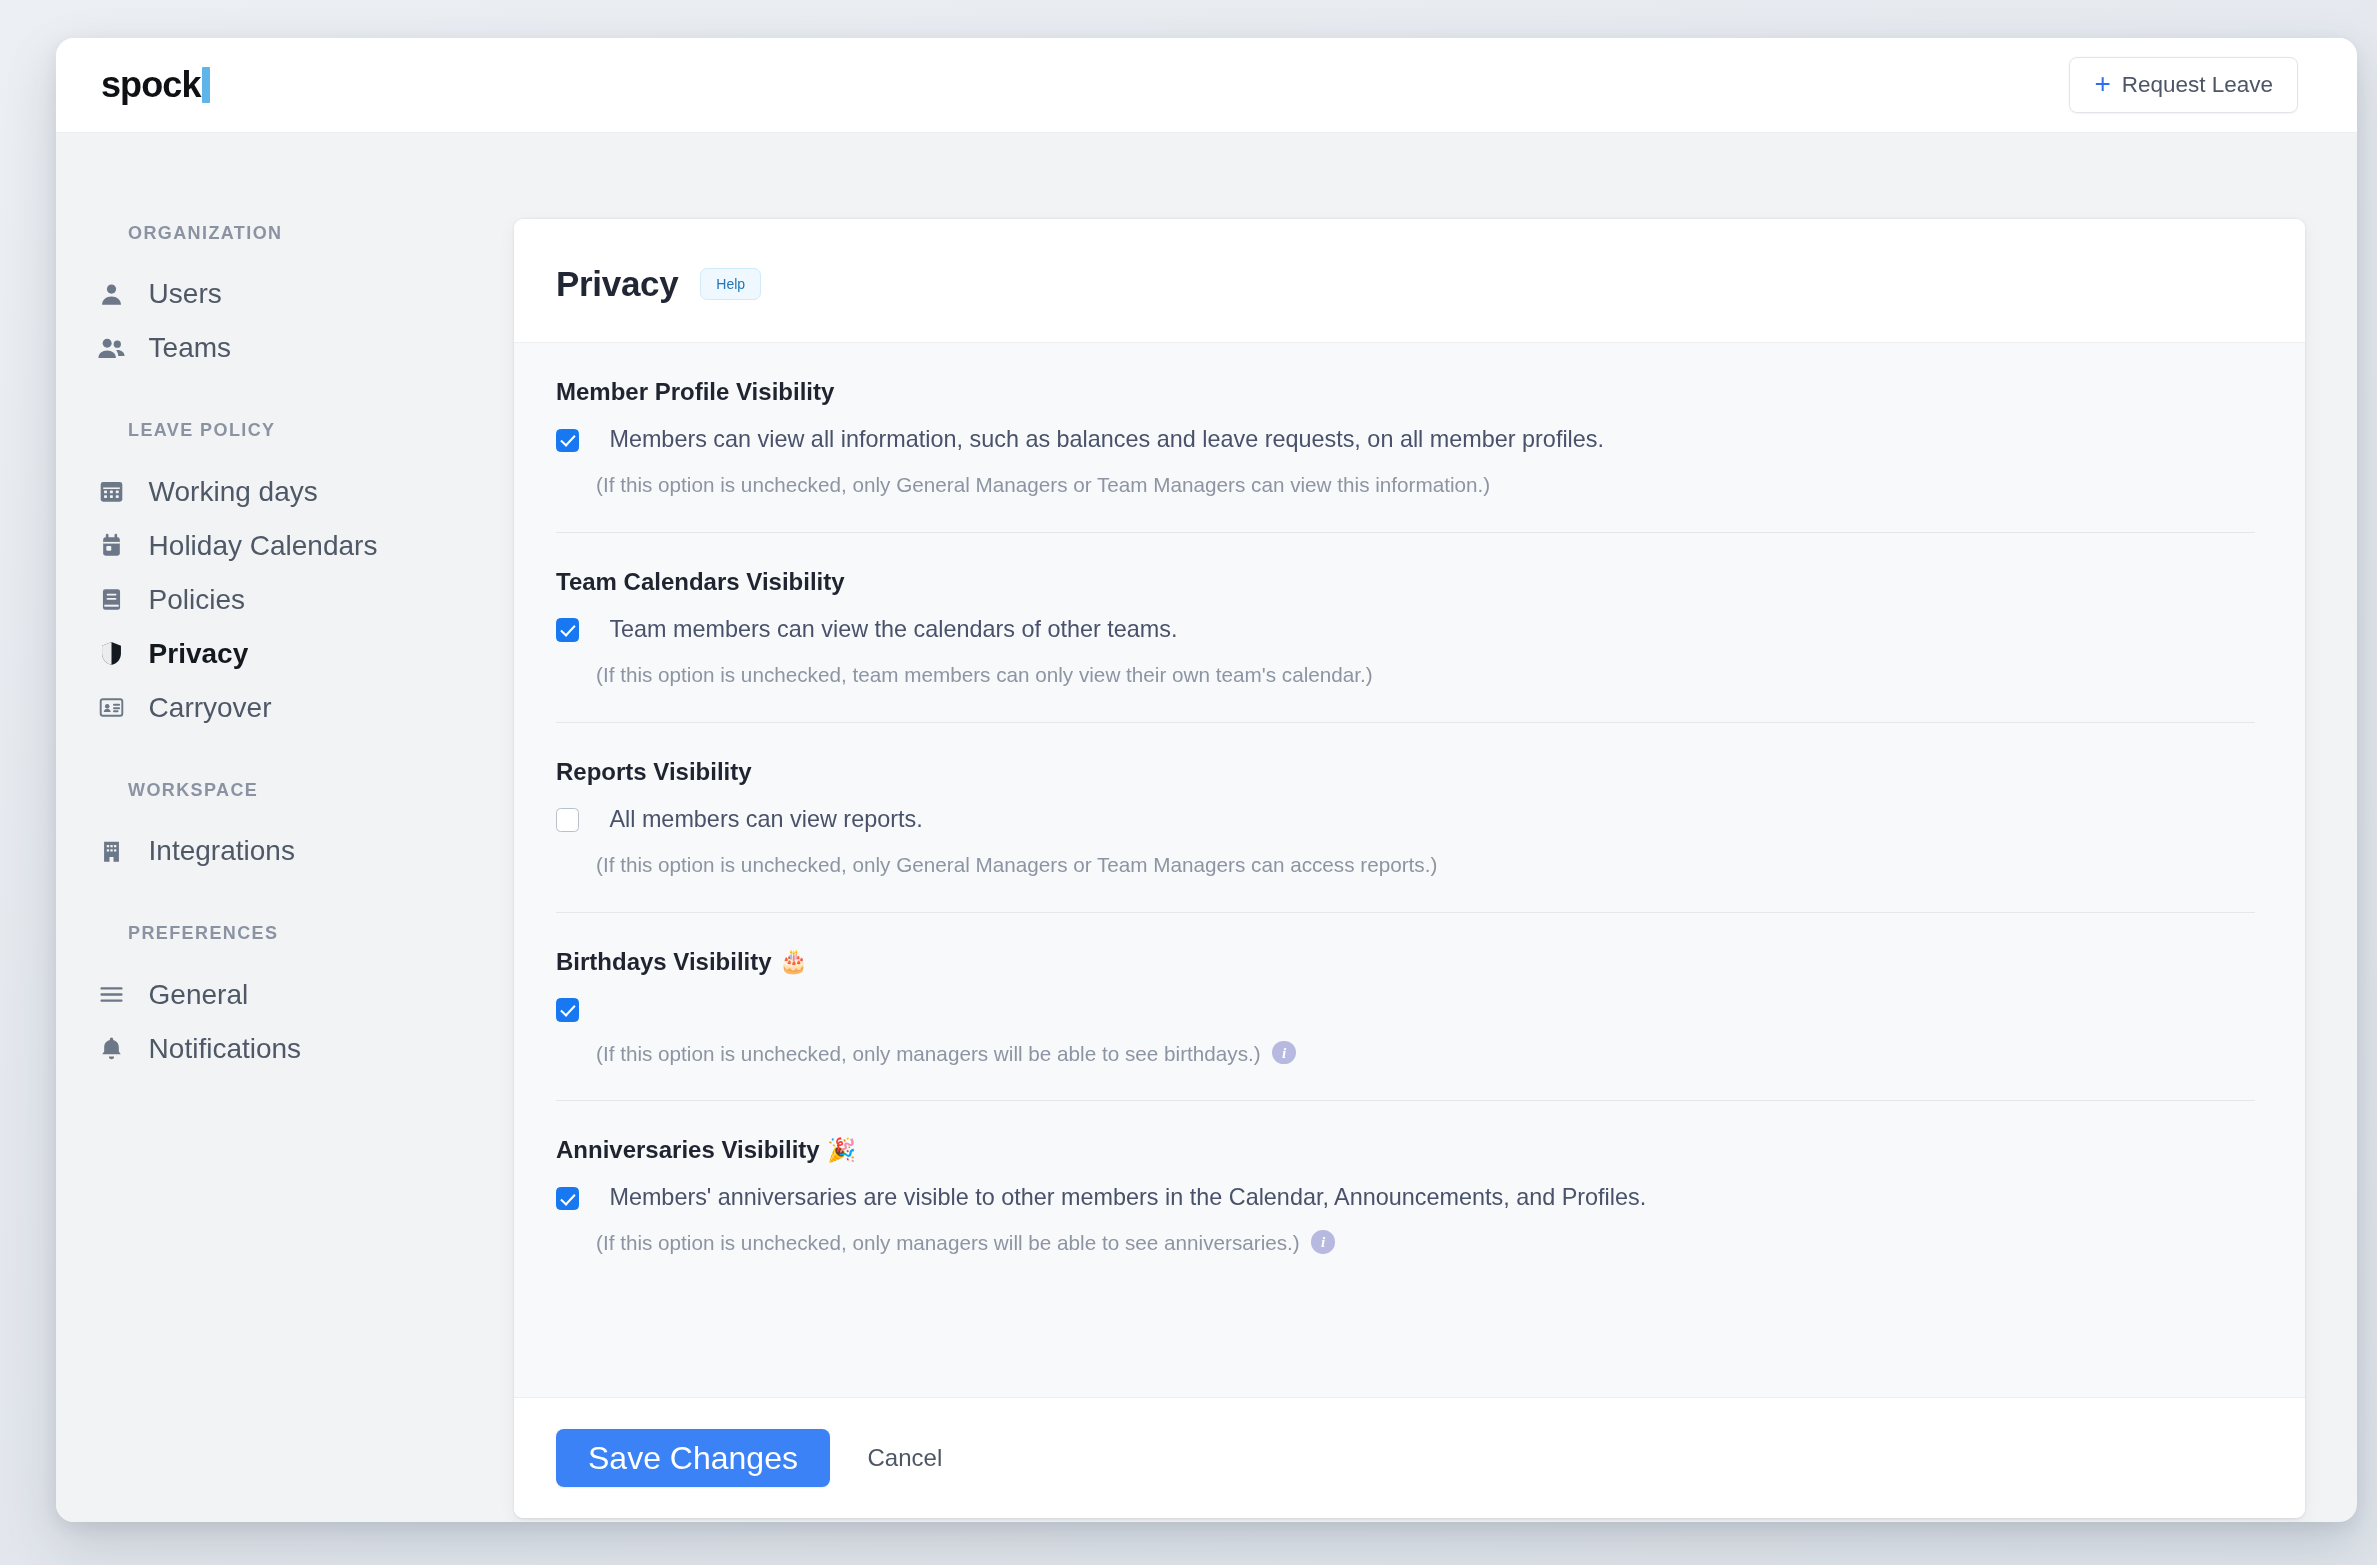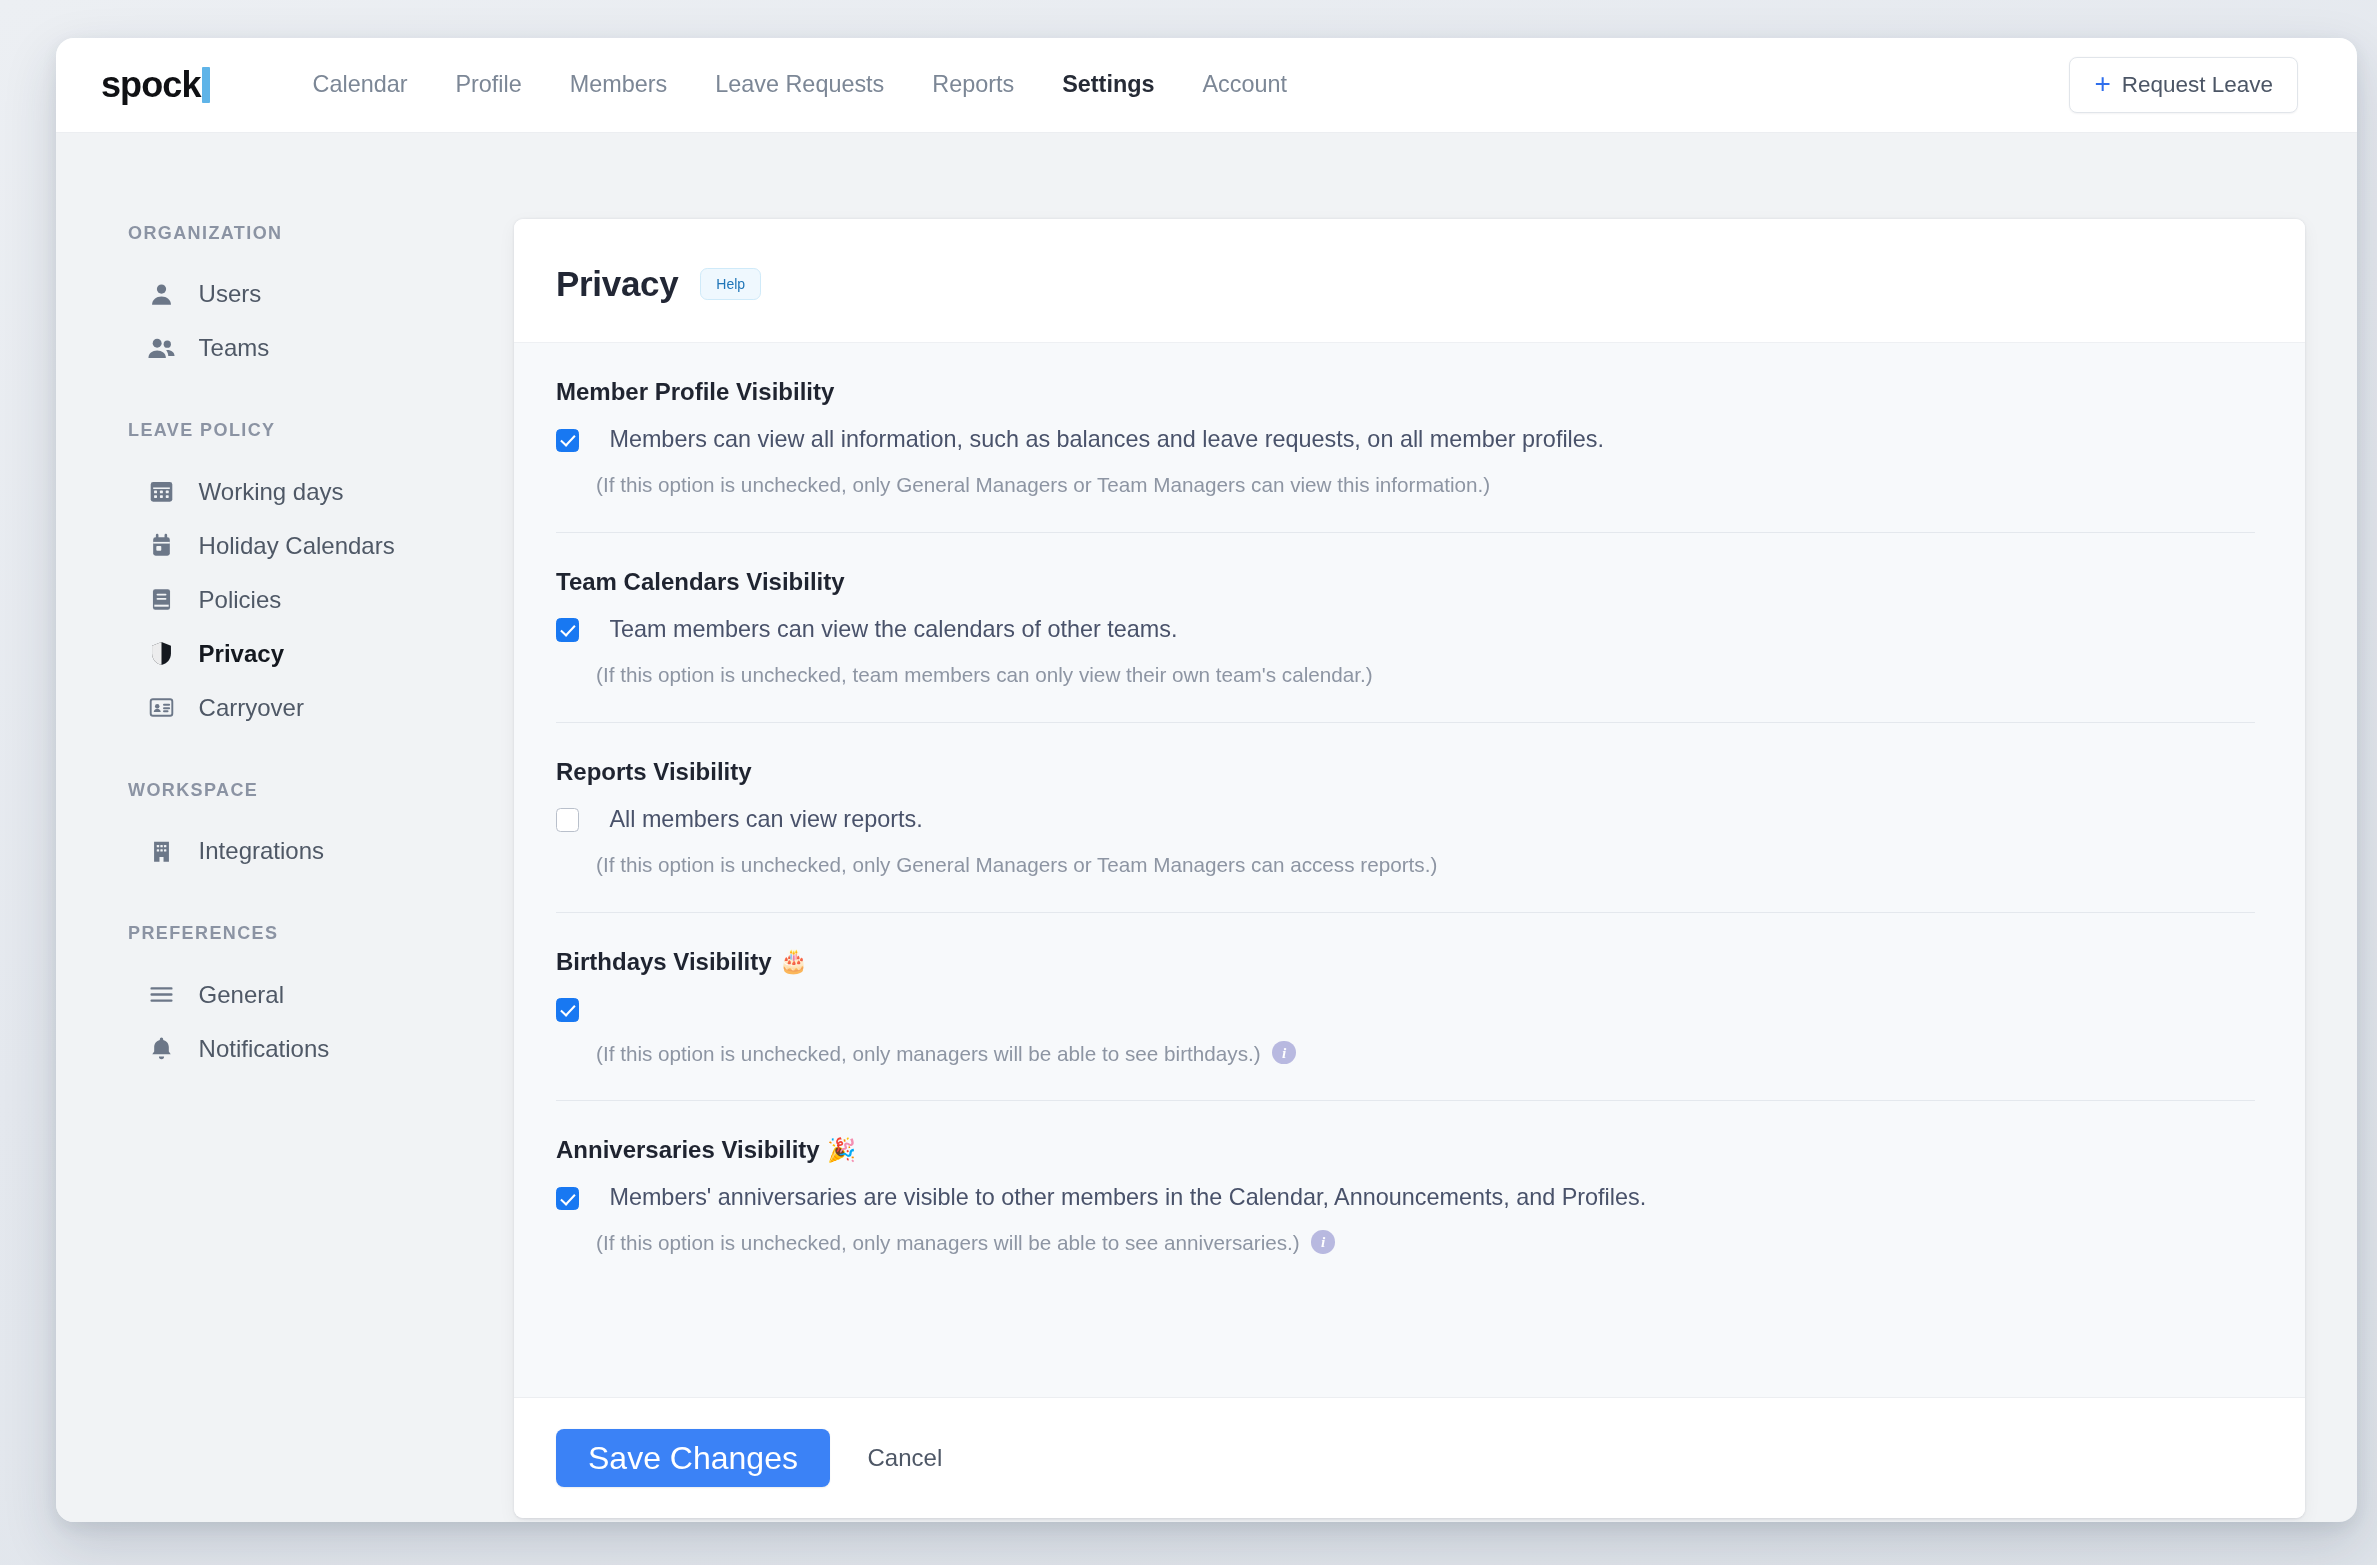"Calendar" div.nav { html: <div> <div>Calendar</div> <div>Profile</div> <div>Members</div> <div>Leave Requests</div> <div>Reports</div> <div>Settings</div> <div>Account</div> </div> -> none }
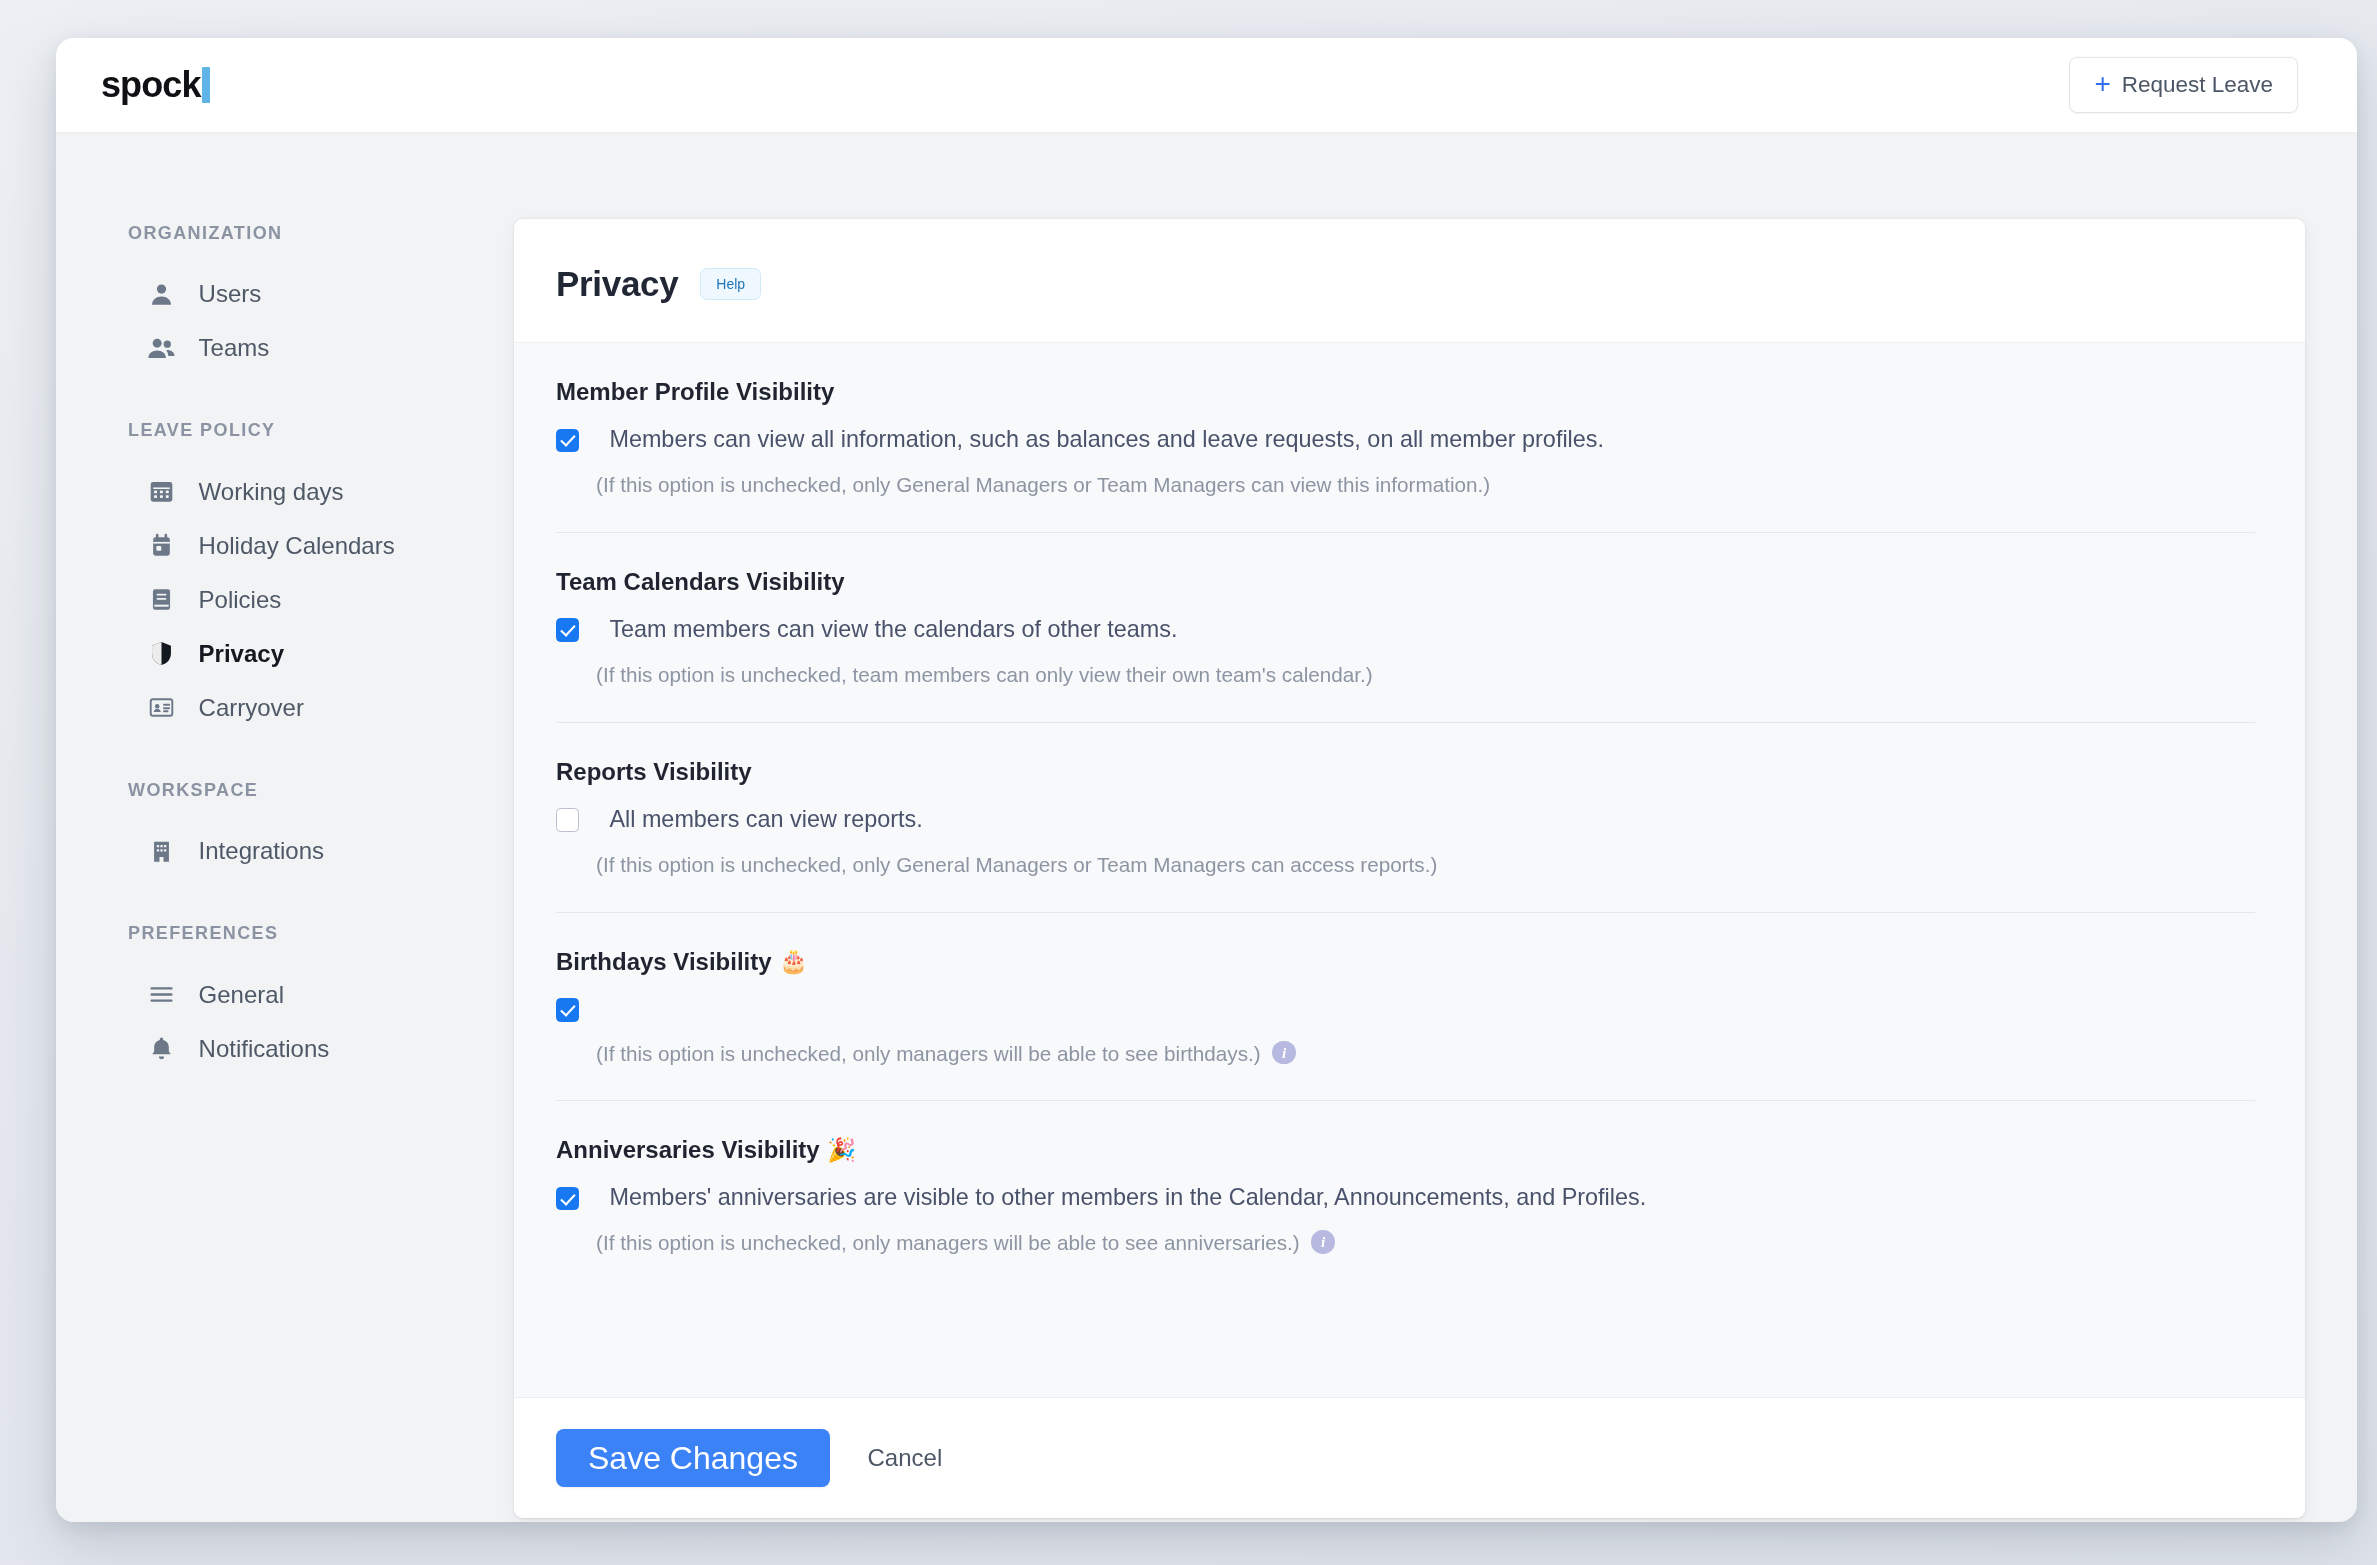"Users" .side-item { font-size: 24px -> 28px; padding-left: 90px -> 40px }
